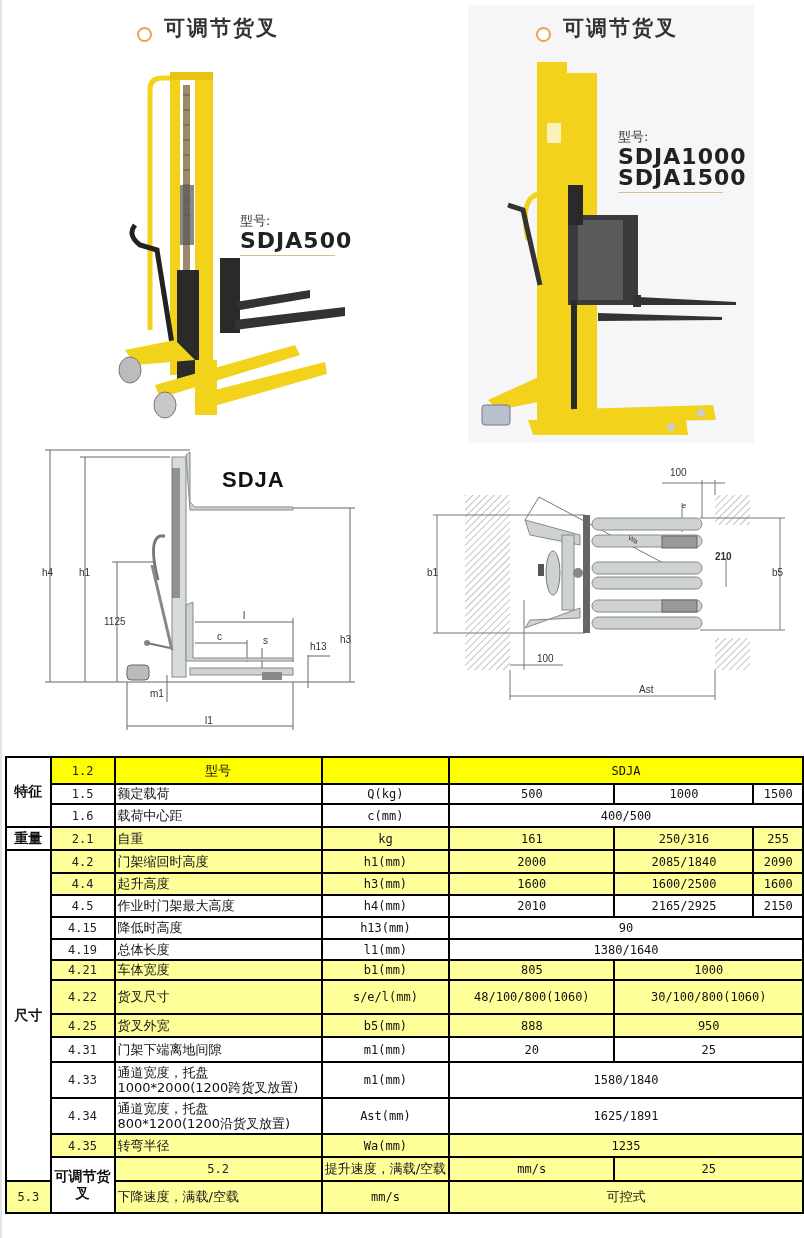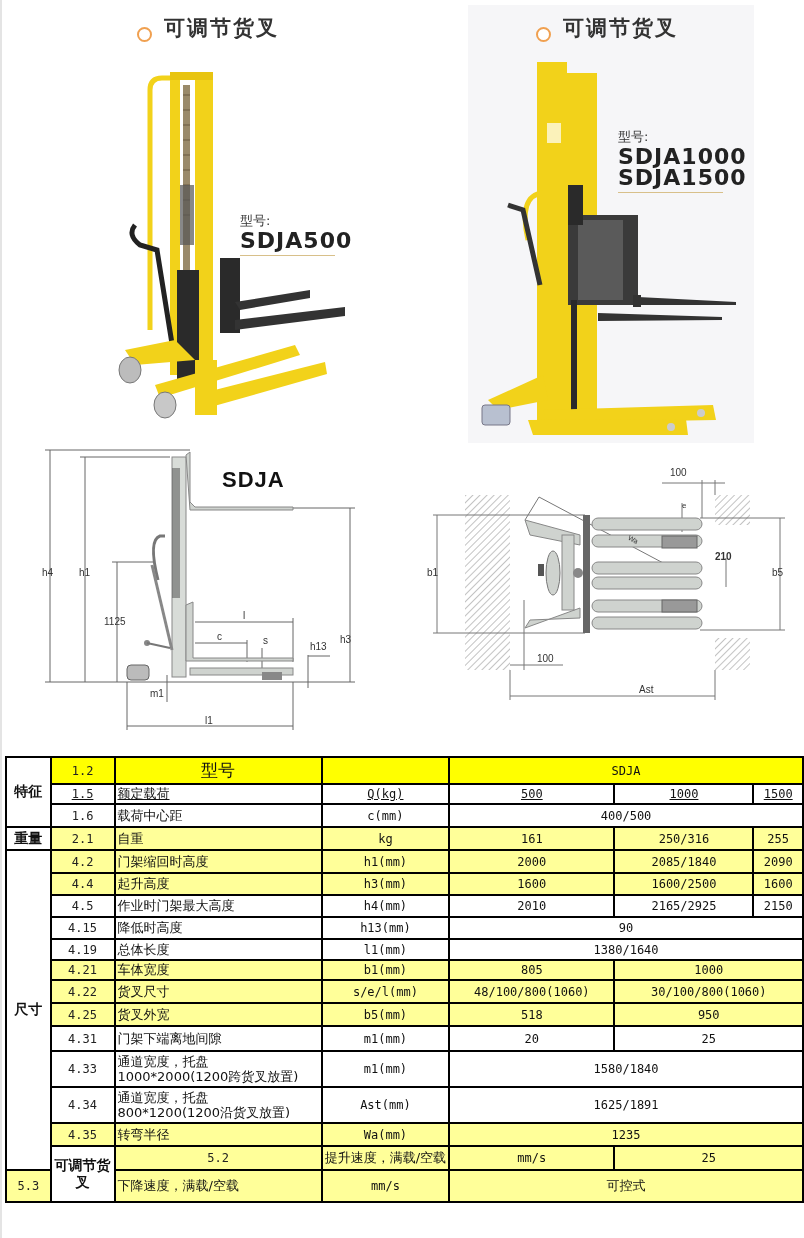"型号" td { font-size: 17px -> 13px }
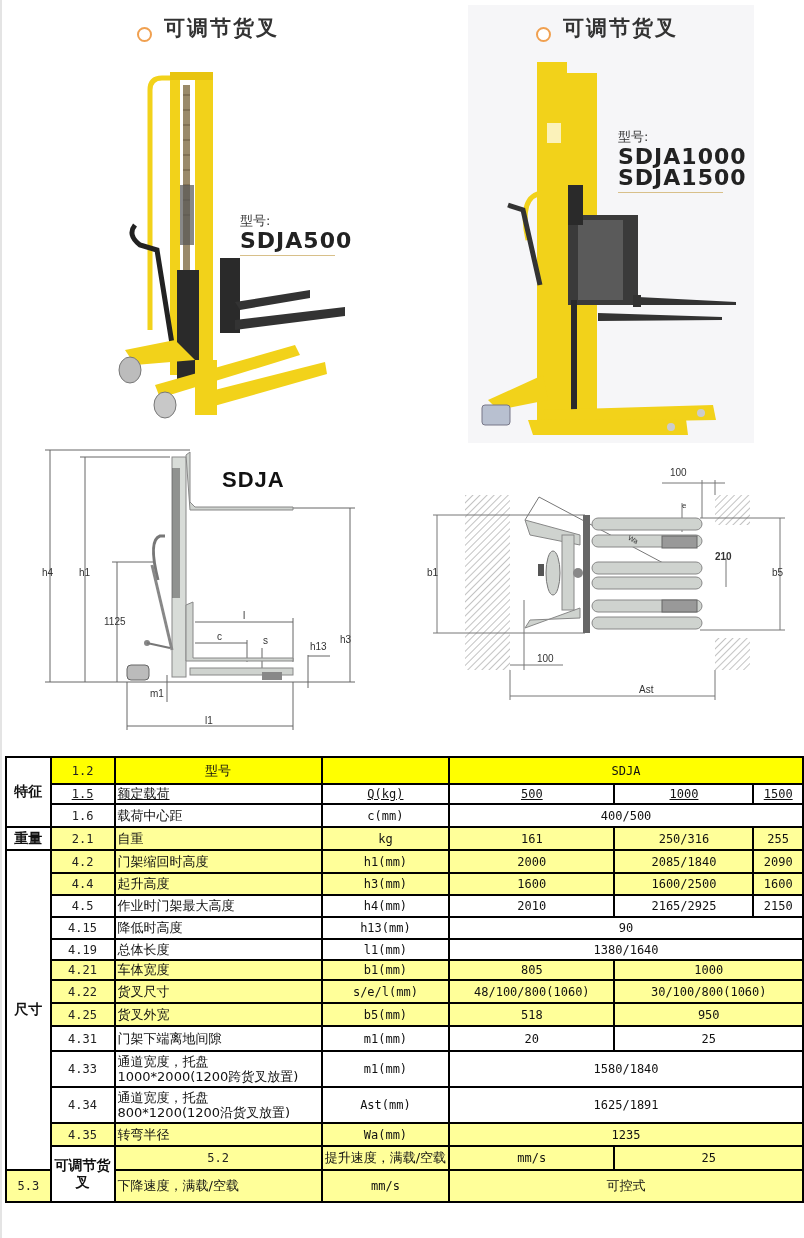"1.5" tr.w { text-decoration: underline -> none }
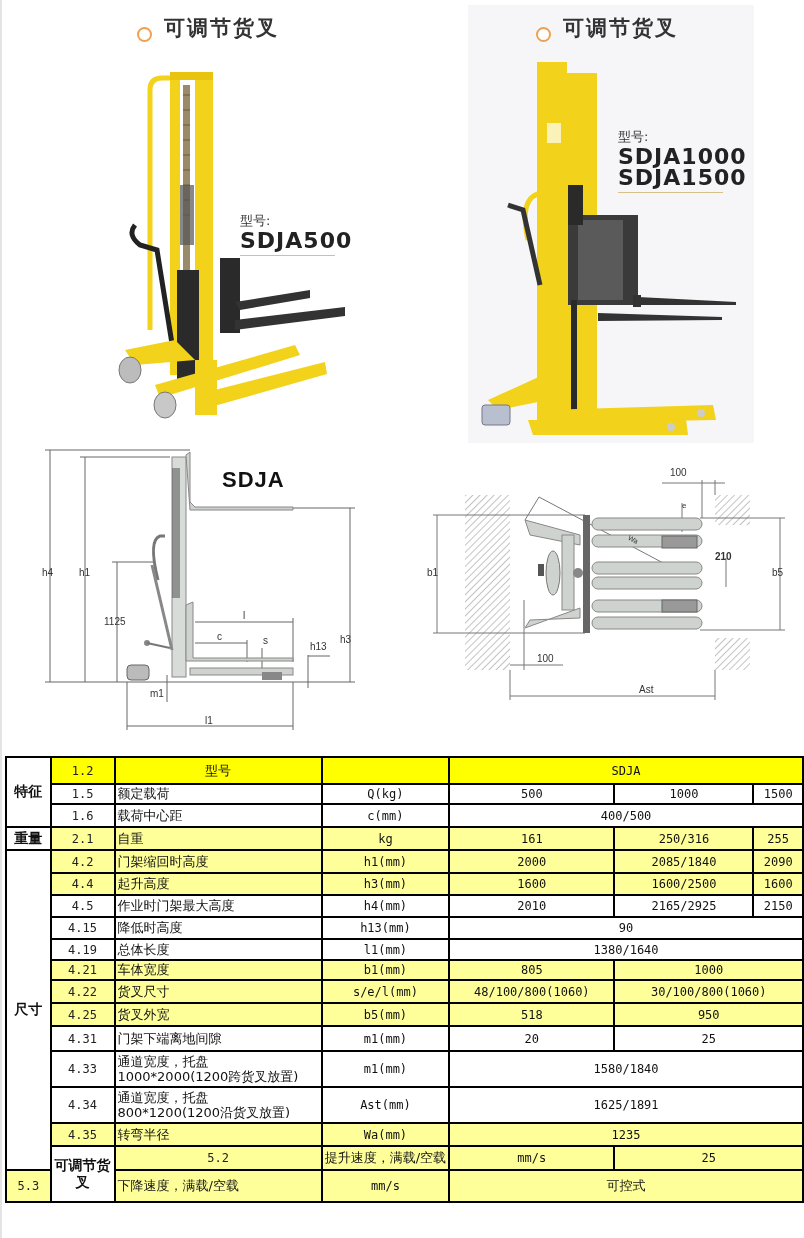"4.22" tr.y { height: 23px -> 34px }
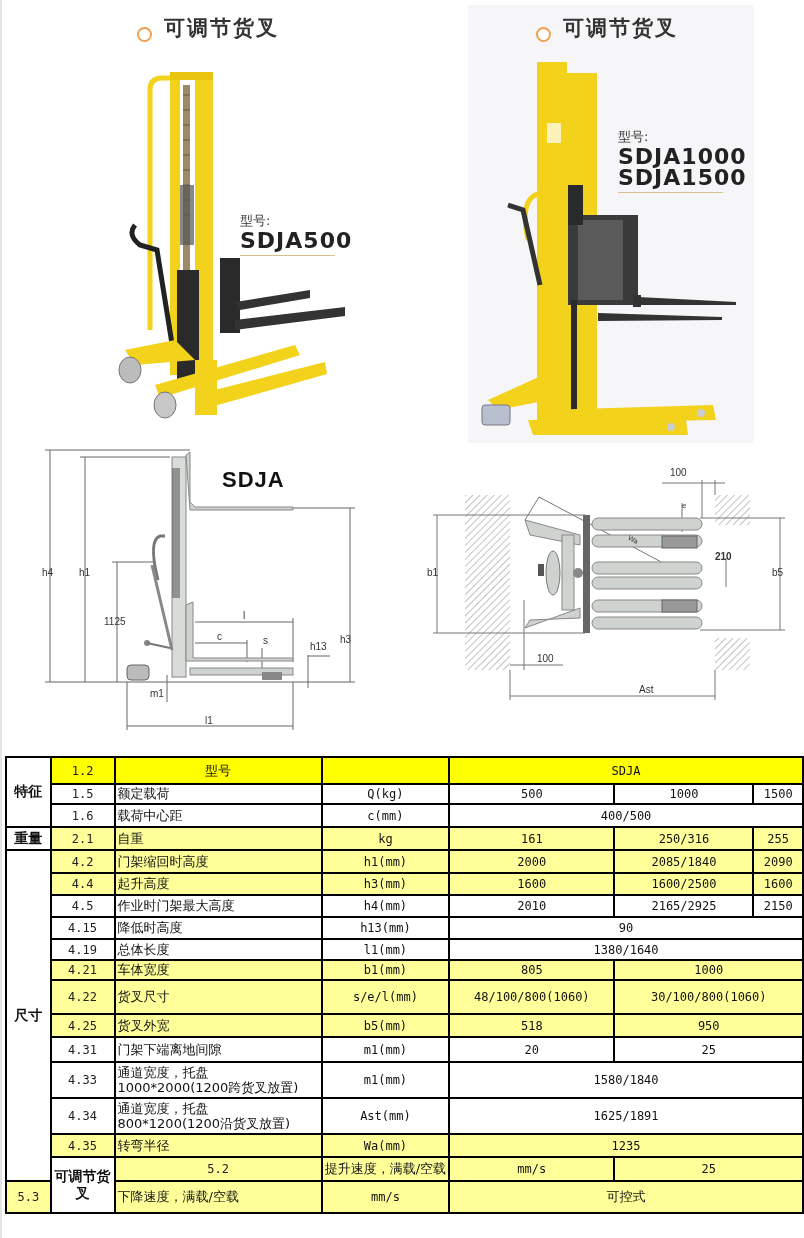"518" td { text: 518 -> 888 }
